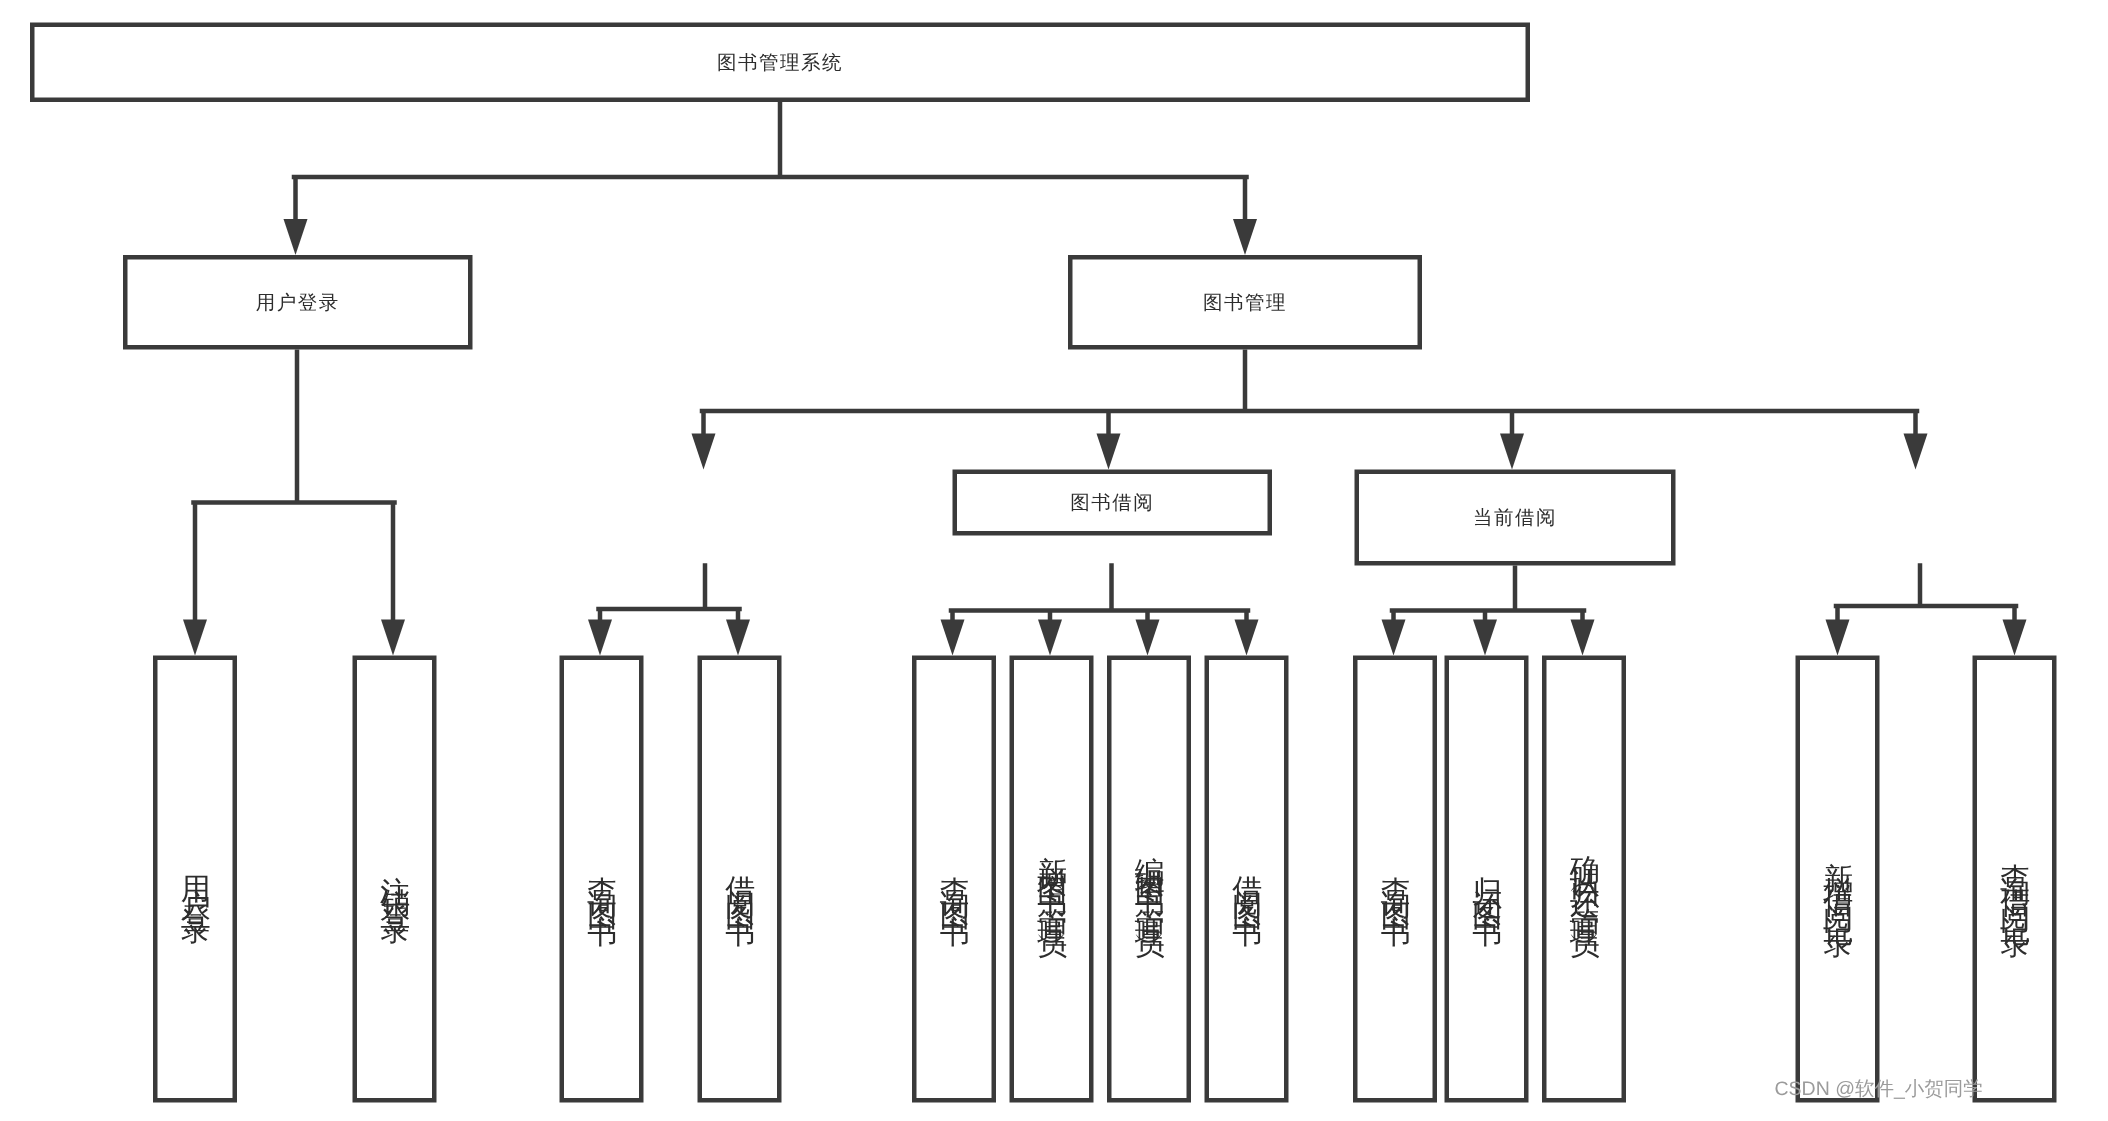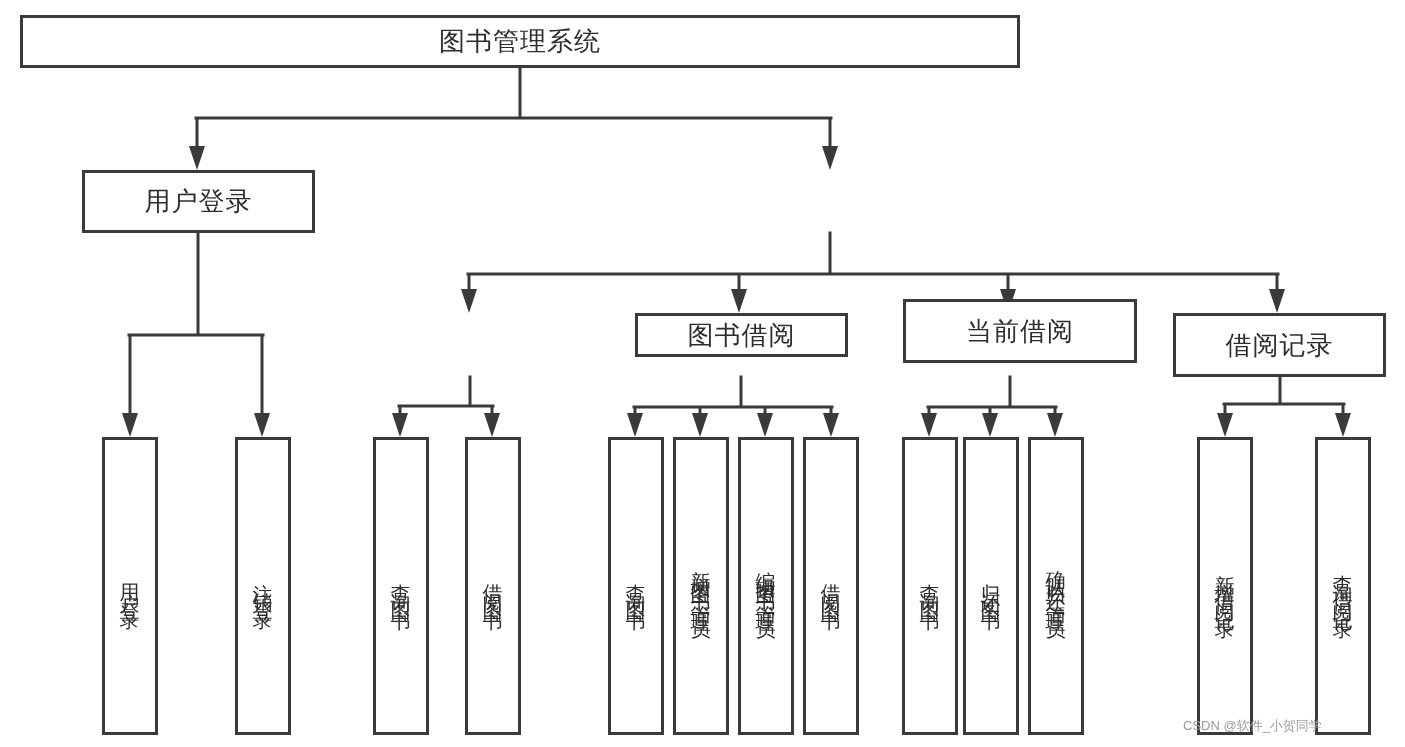"图书管理系统" .hbox { font-size: 26px -> 13px }
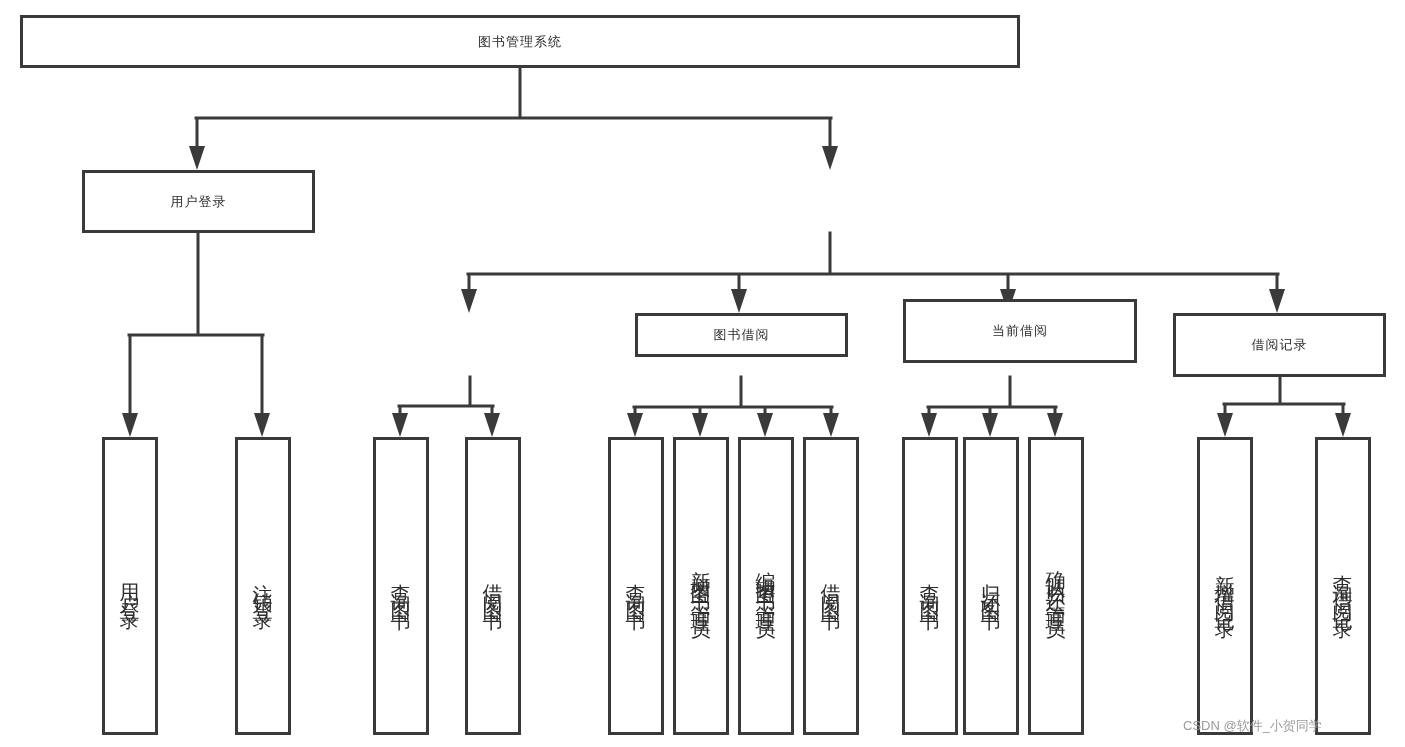"图书管理" div.hbox { html: none -> <div>图书管理</div> }
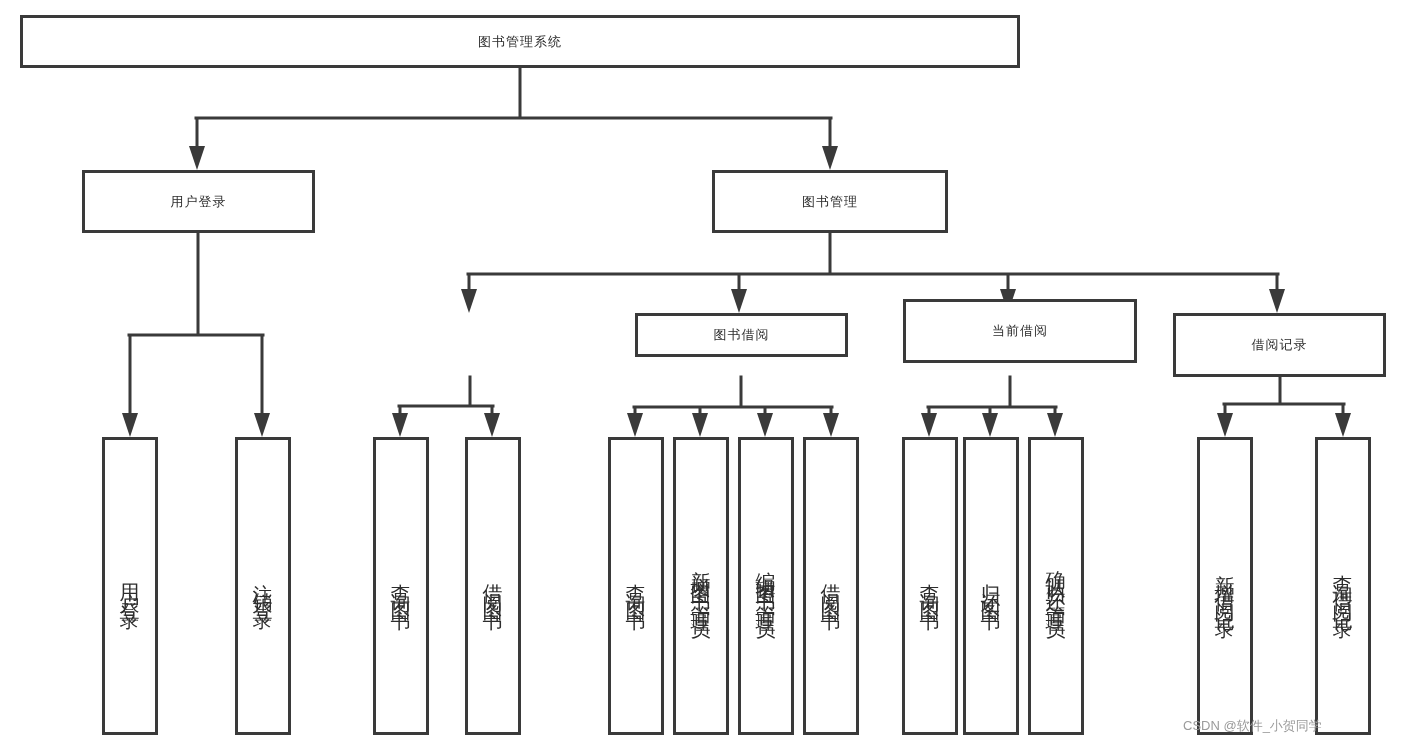"当前借阅" div.hbox { top: 299px -> 313px; width: 234px -> 214px }
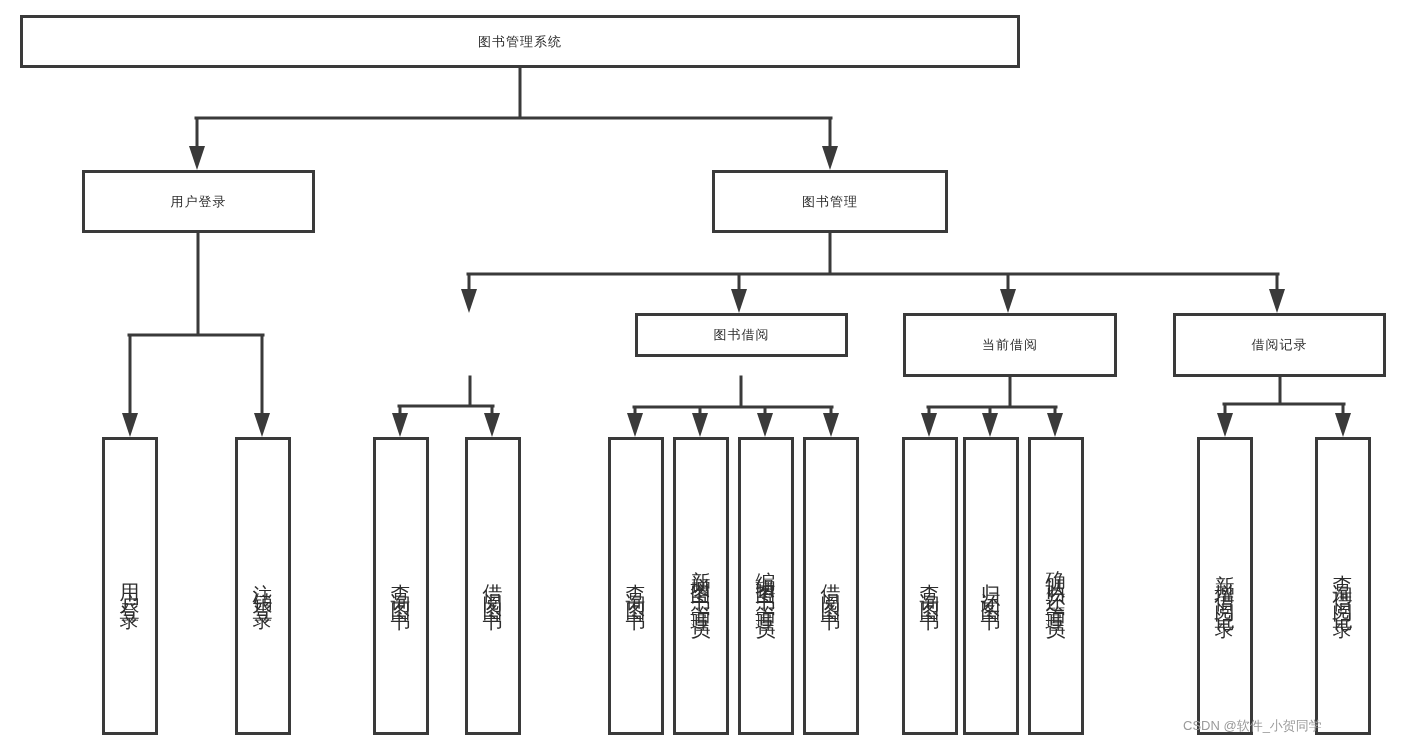"借阅记录" div.hbox { html: <div>借阅记录</div> -> none }
